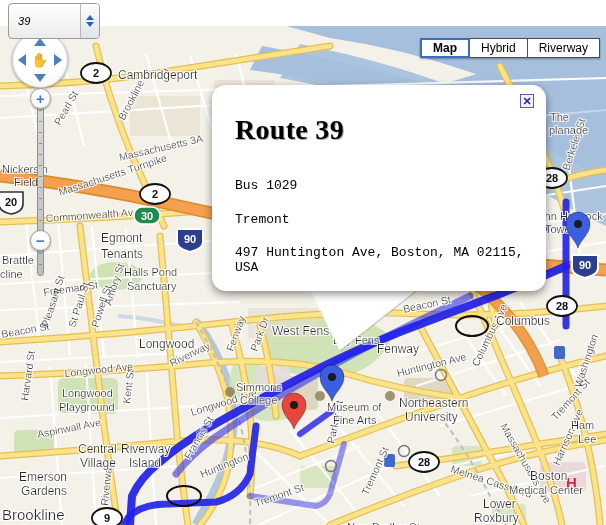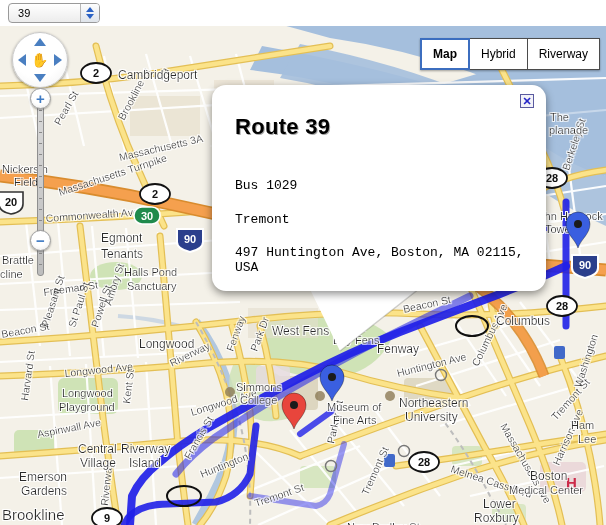"39" .stepper-combo { font-style: none -> italic; height: 20px -> 36px }
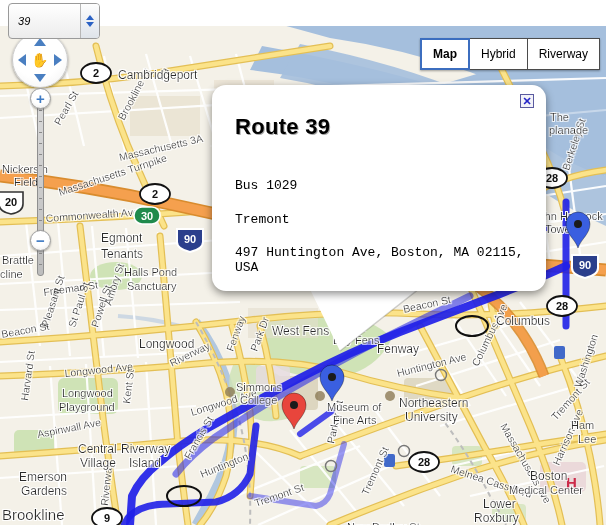"Map" .mt-btn { height: 32px -> 20px }
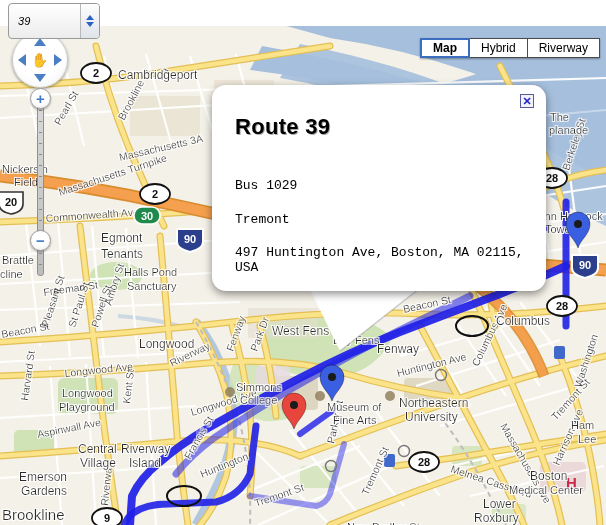"Route 39" .iw-title { font-family: Liberation Sans, sans-serif -> Liberation Serif, serif; font-size: 22px -> 28px }
